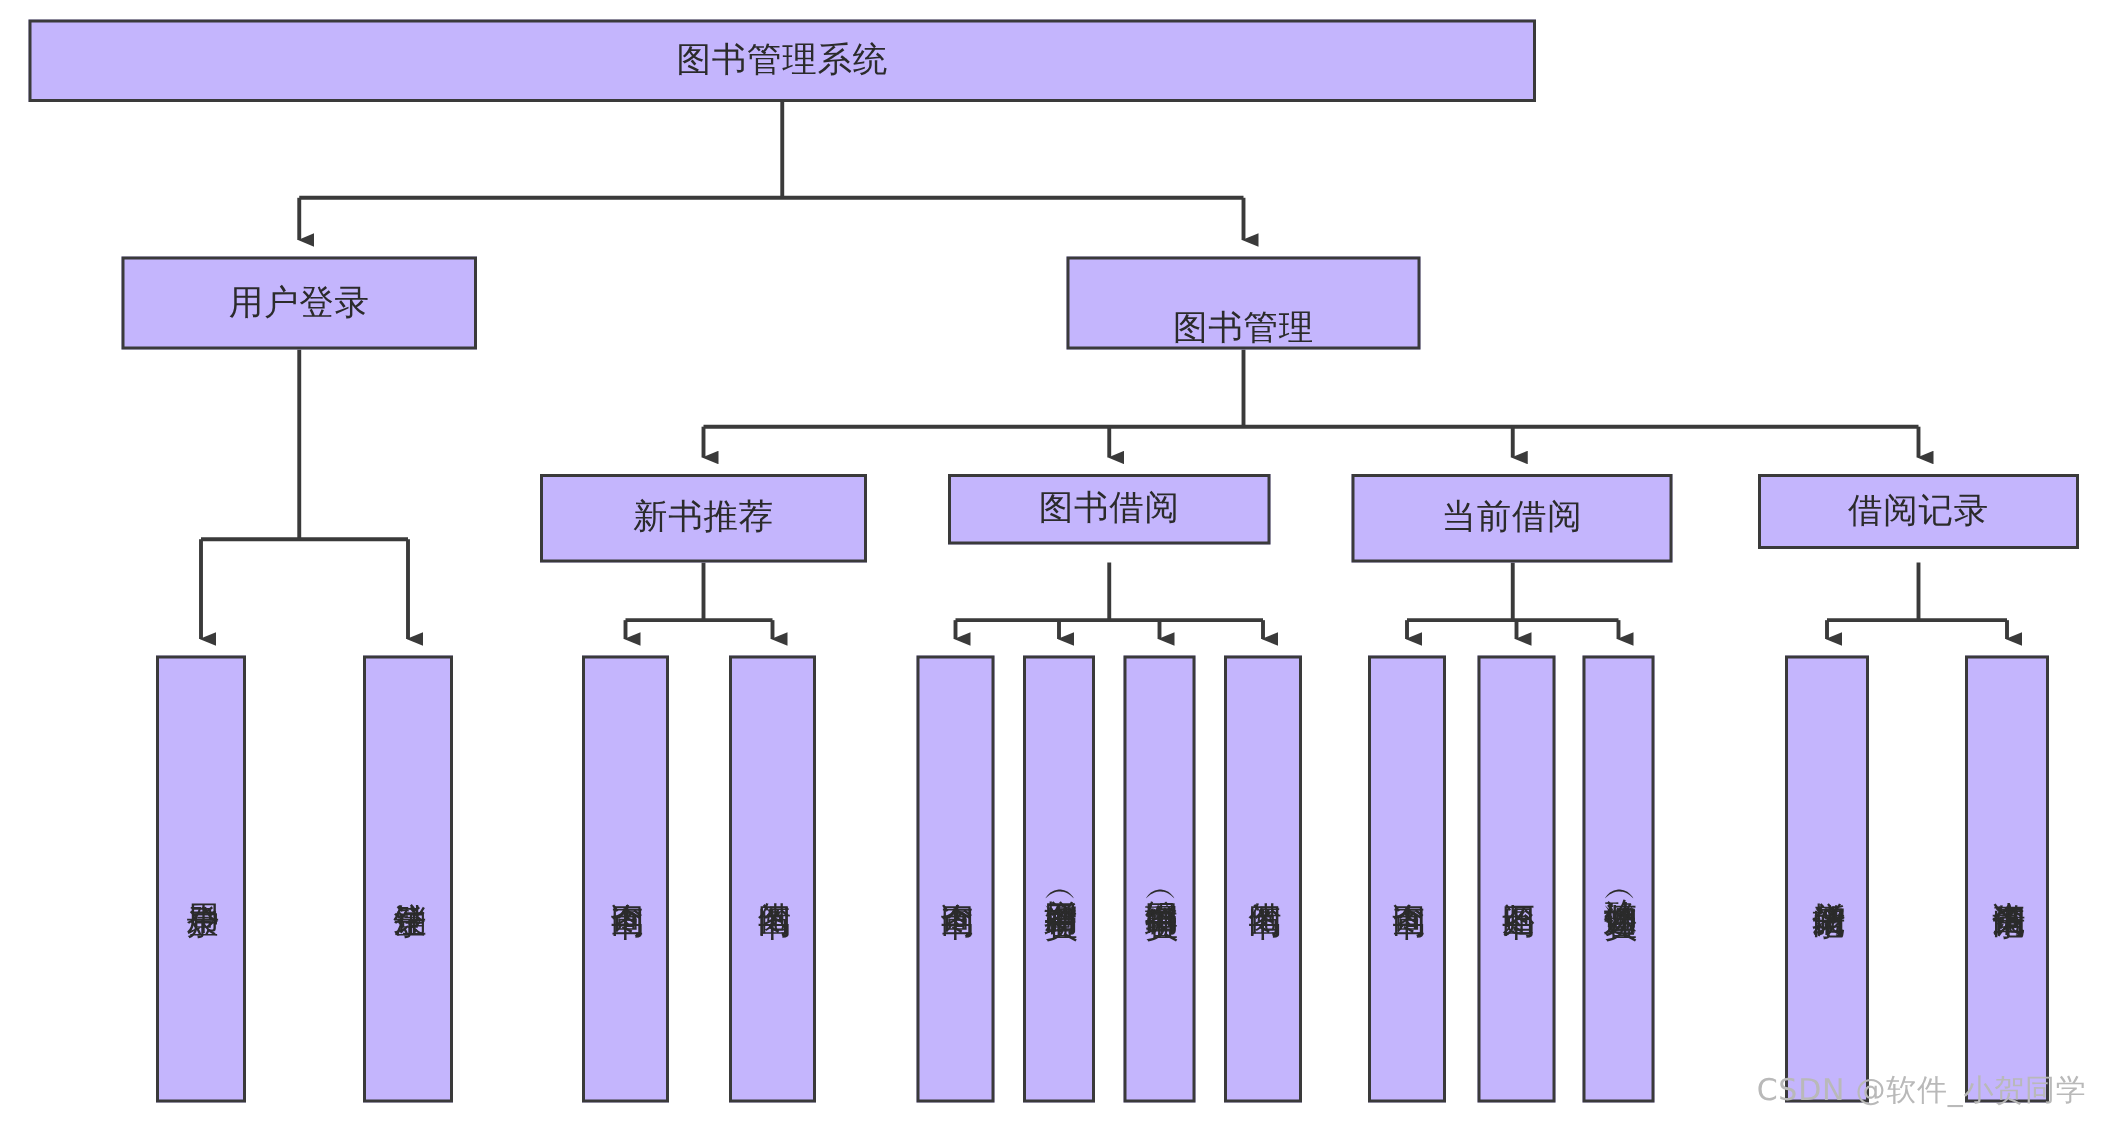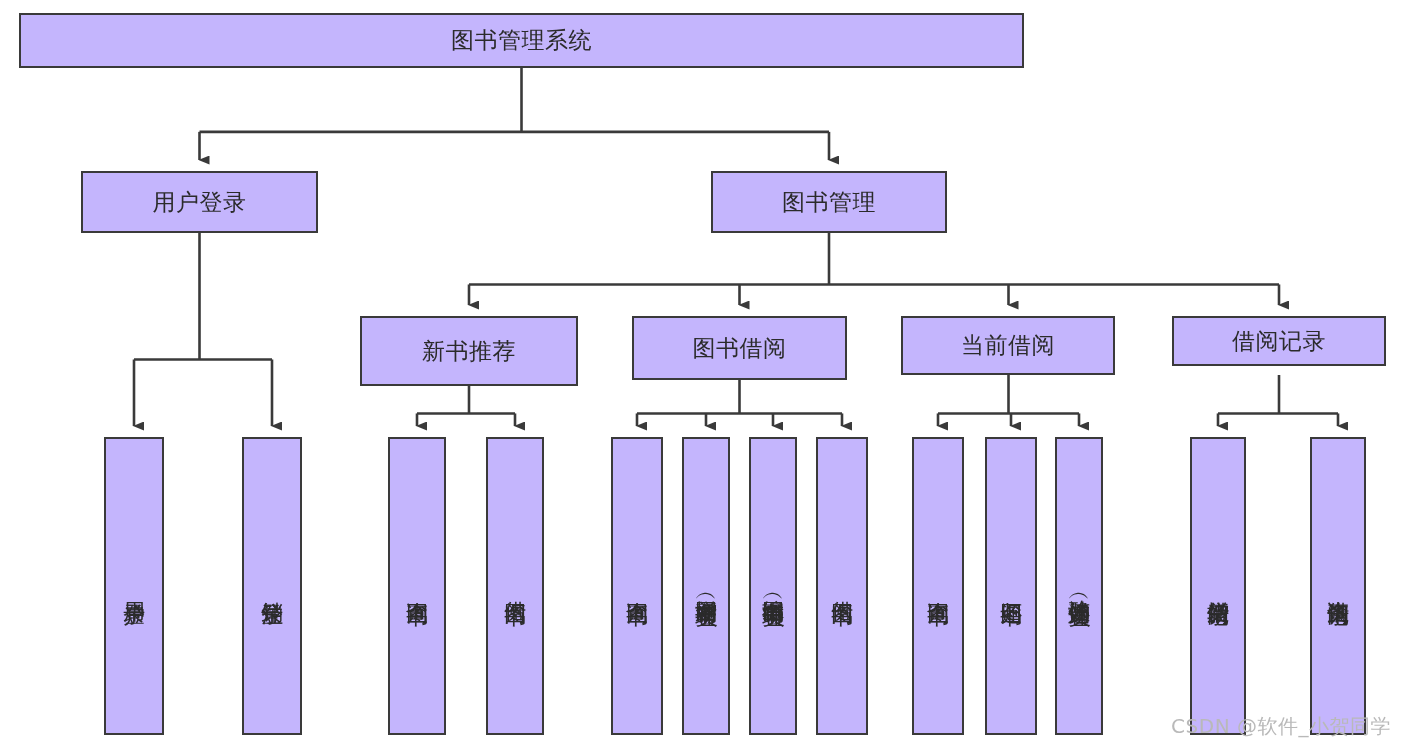"图书管理" div.node-box { align-items: none -> flex-end }
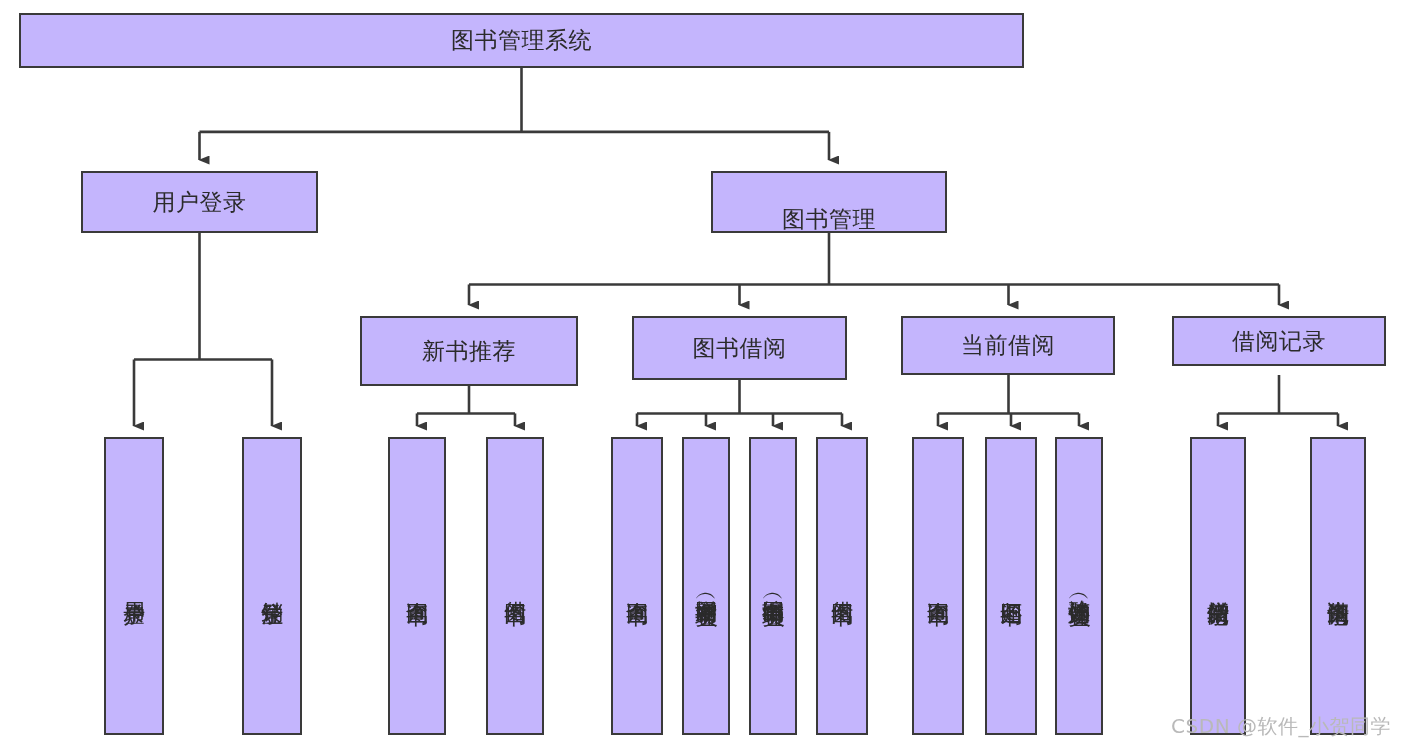"新书推荐" div.node-box { height: 70px -> 59px }
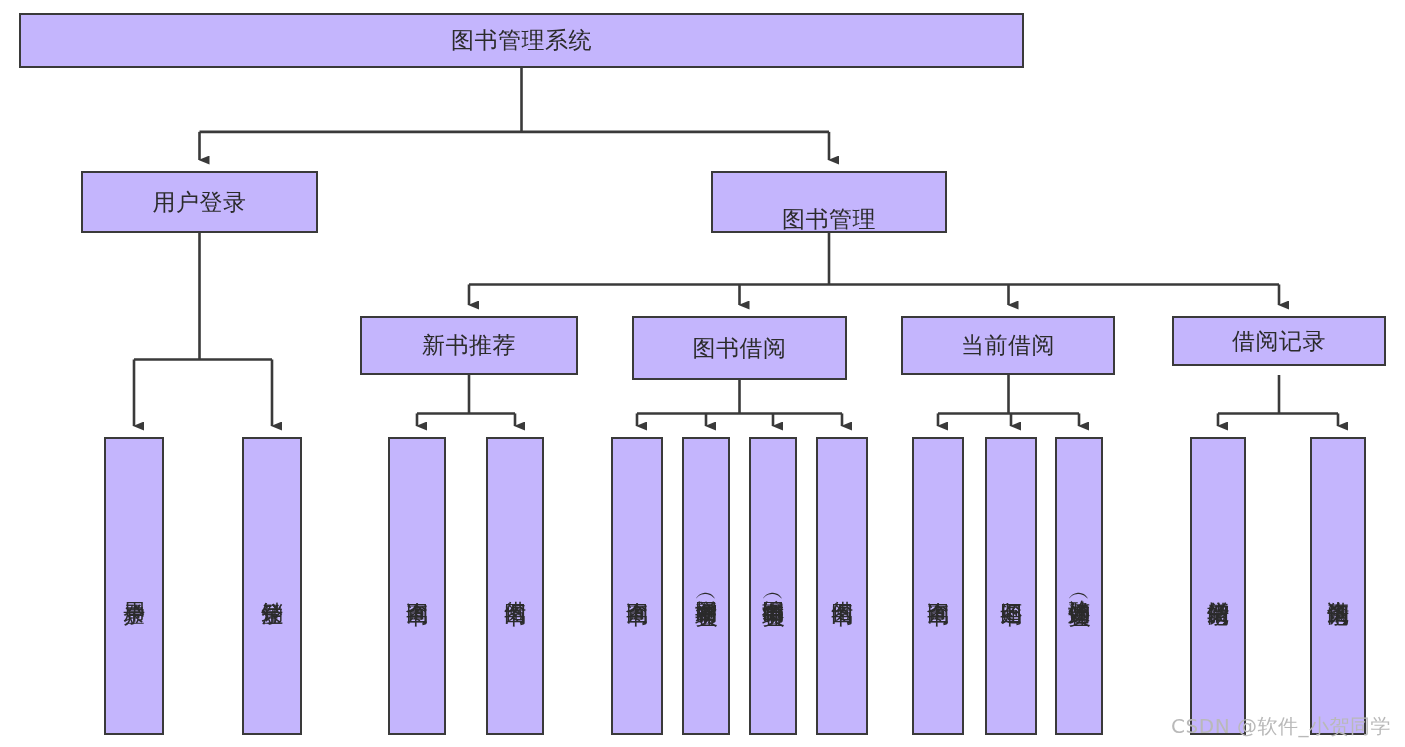"图书借阅" div.node-box { height: 64px -> 47px }
